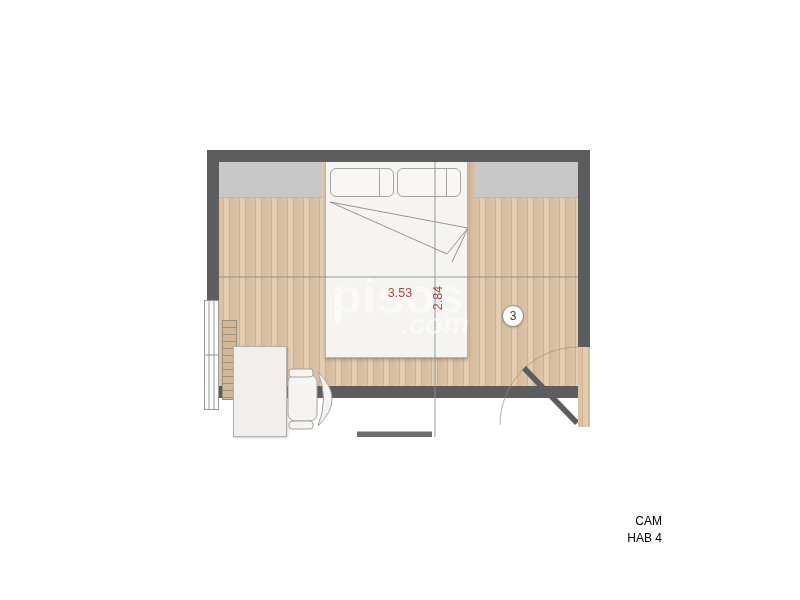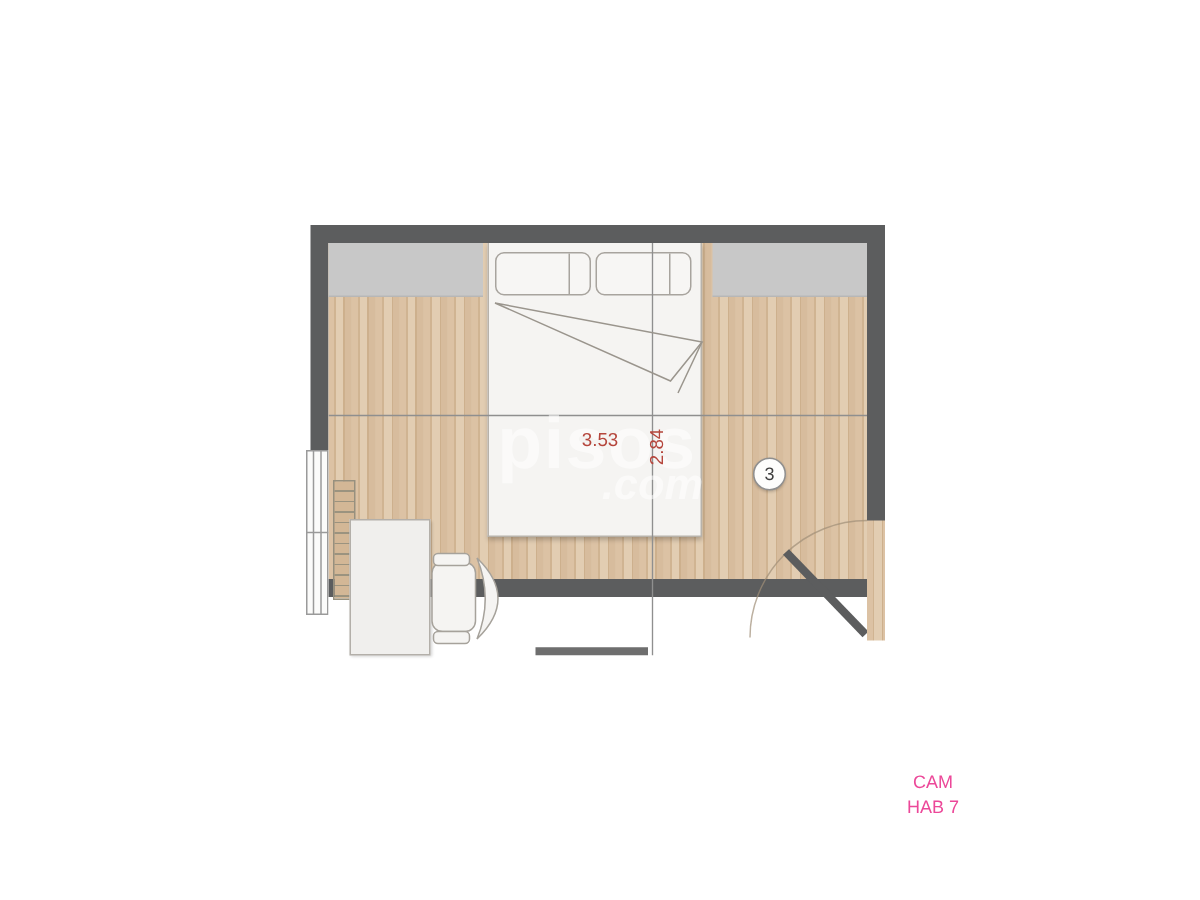"CAM" .caption { color: #ec4899 -> #000000; text-align: center -> right }
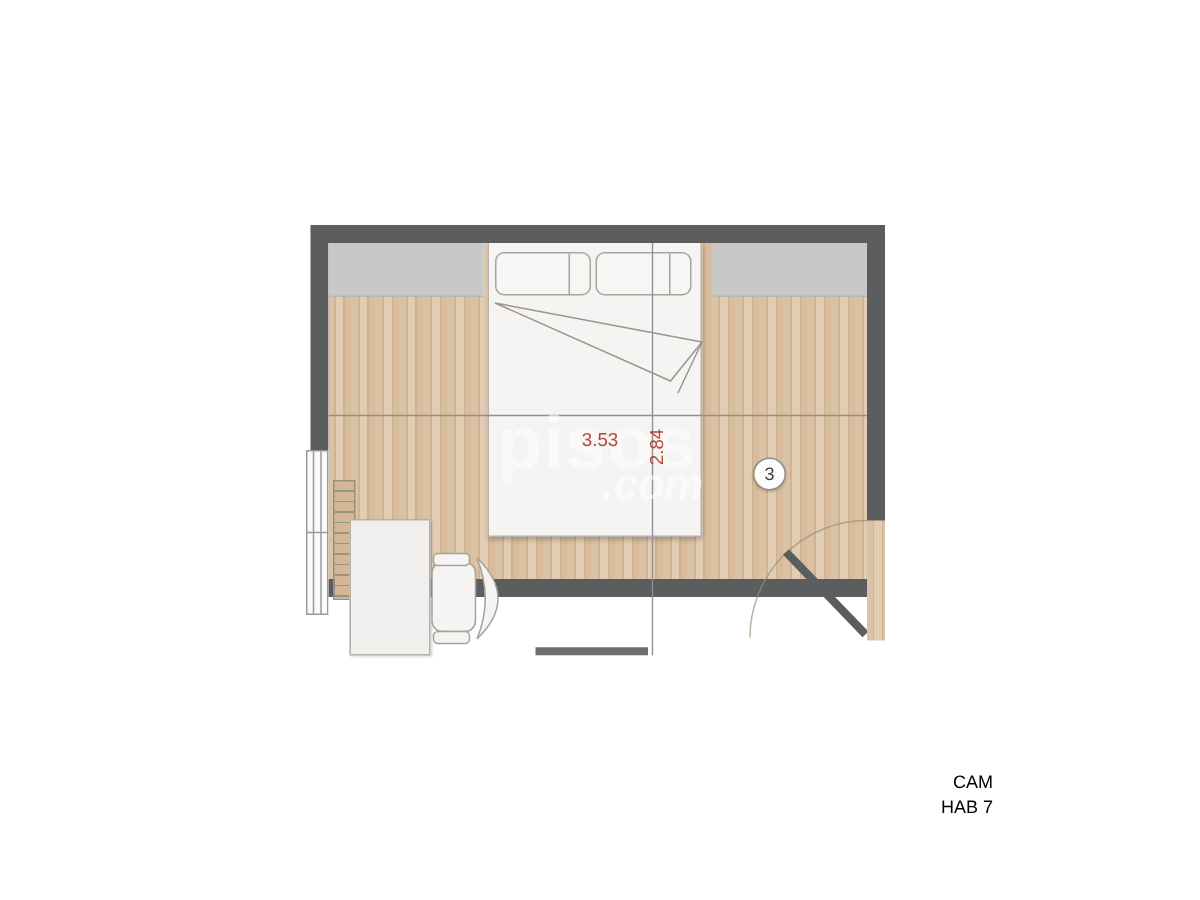"HAB 7" div { text: 7 -> 4 }
